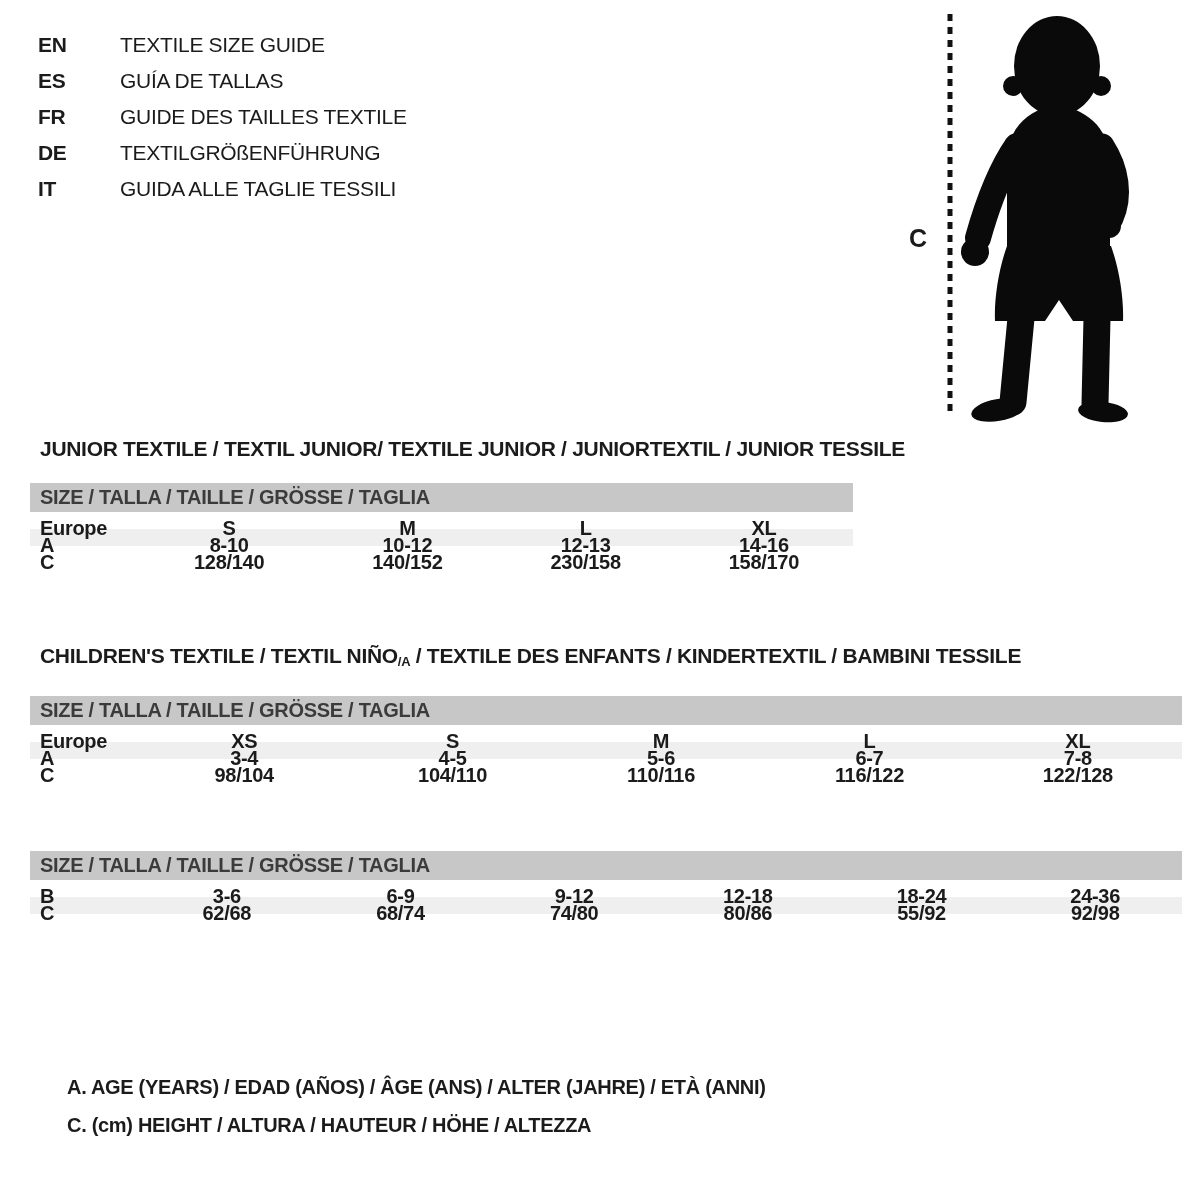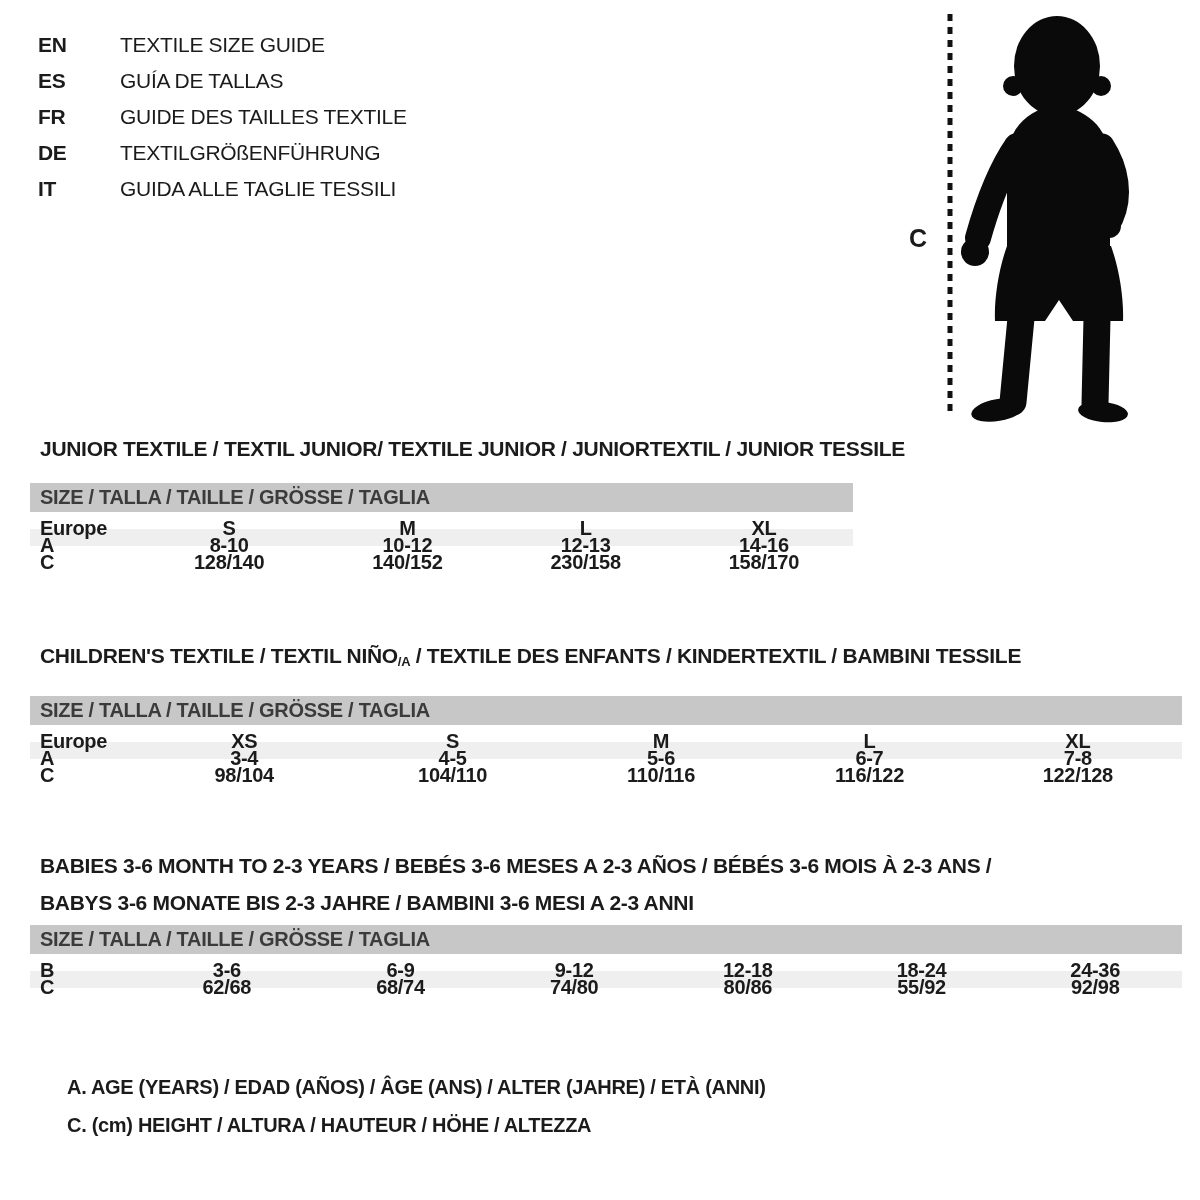"BABIES 3-6 MONTH TO 2-3" div.sec-title { html: <div> <div><span>BABIES 3-6 MONTH TO 2-3 YEARS / BEBÉS 3-6 MESES A 2-3 AÑOS / BÉBÉS 3-6 MOIS À 2-3 ANS /</span></div> <div><span>BABYS 3-6 MONATE BIS 2-3 JAHRE / BAMBINI 3-6 MESI A 2-3 ANNI</span></div> </div> -> none }
